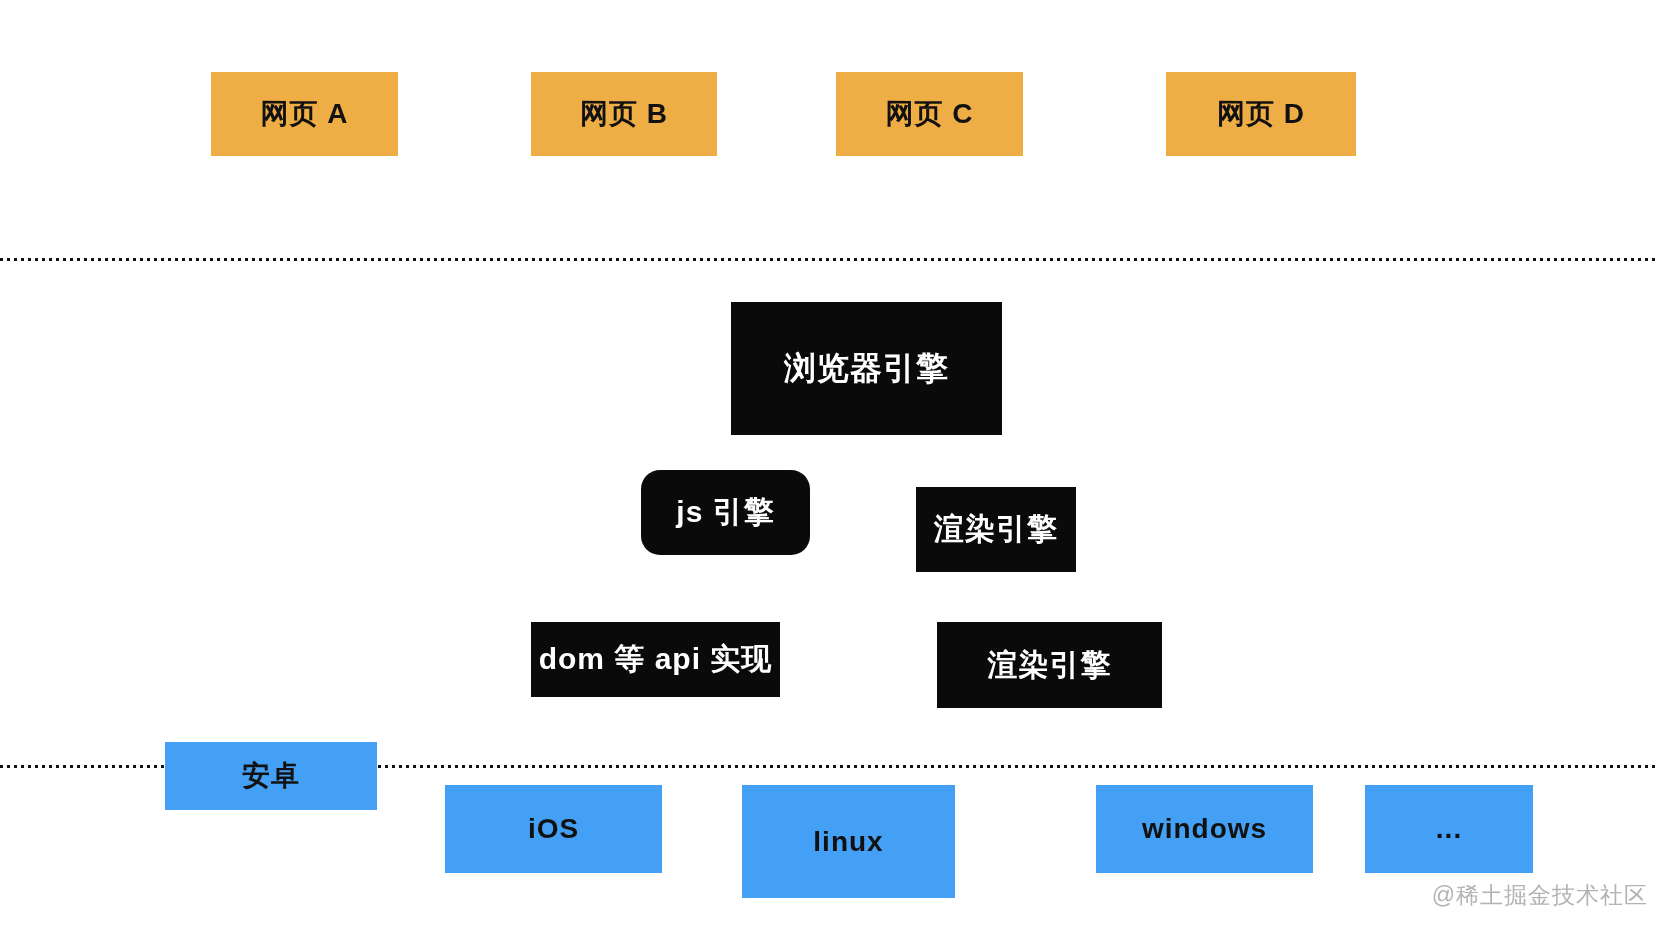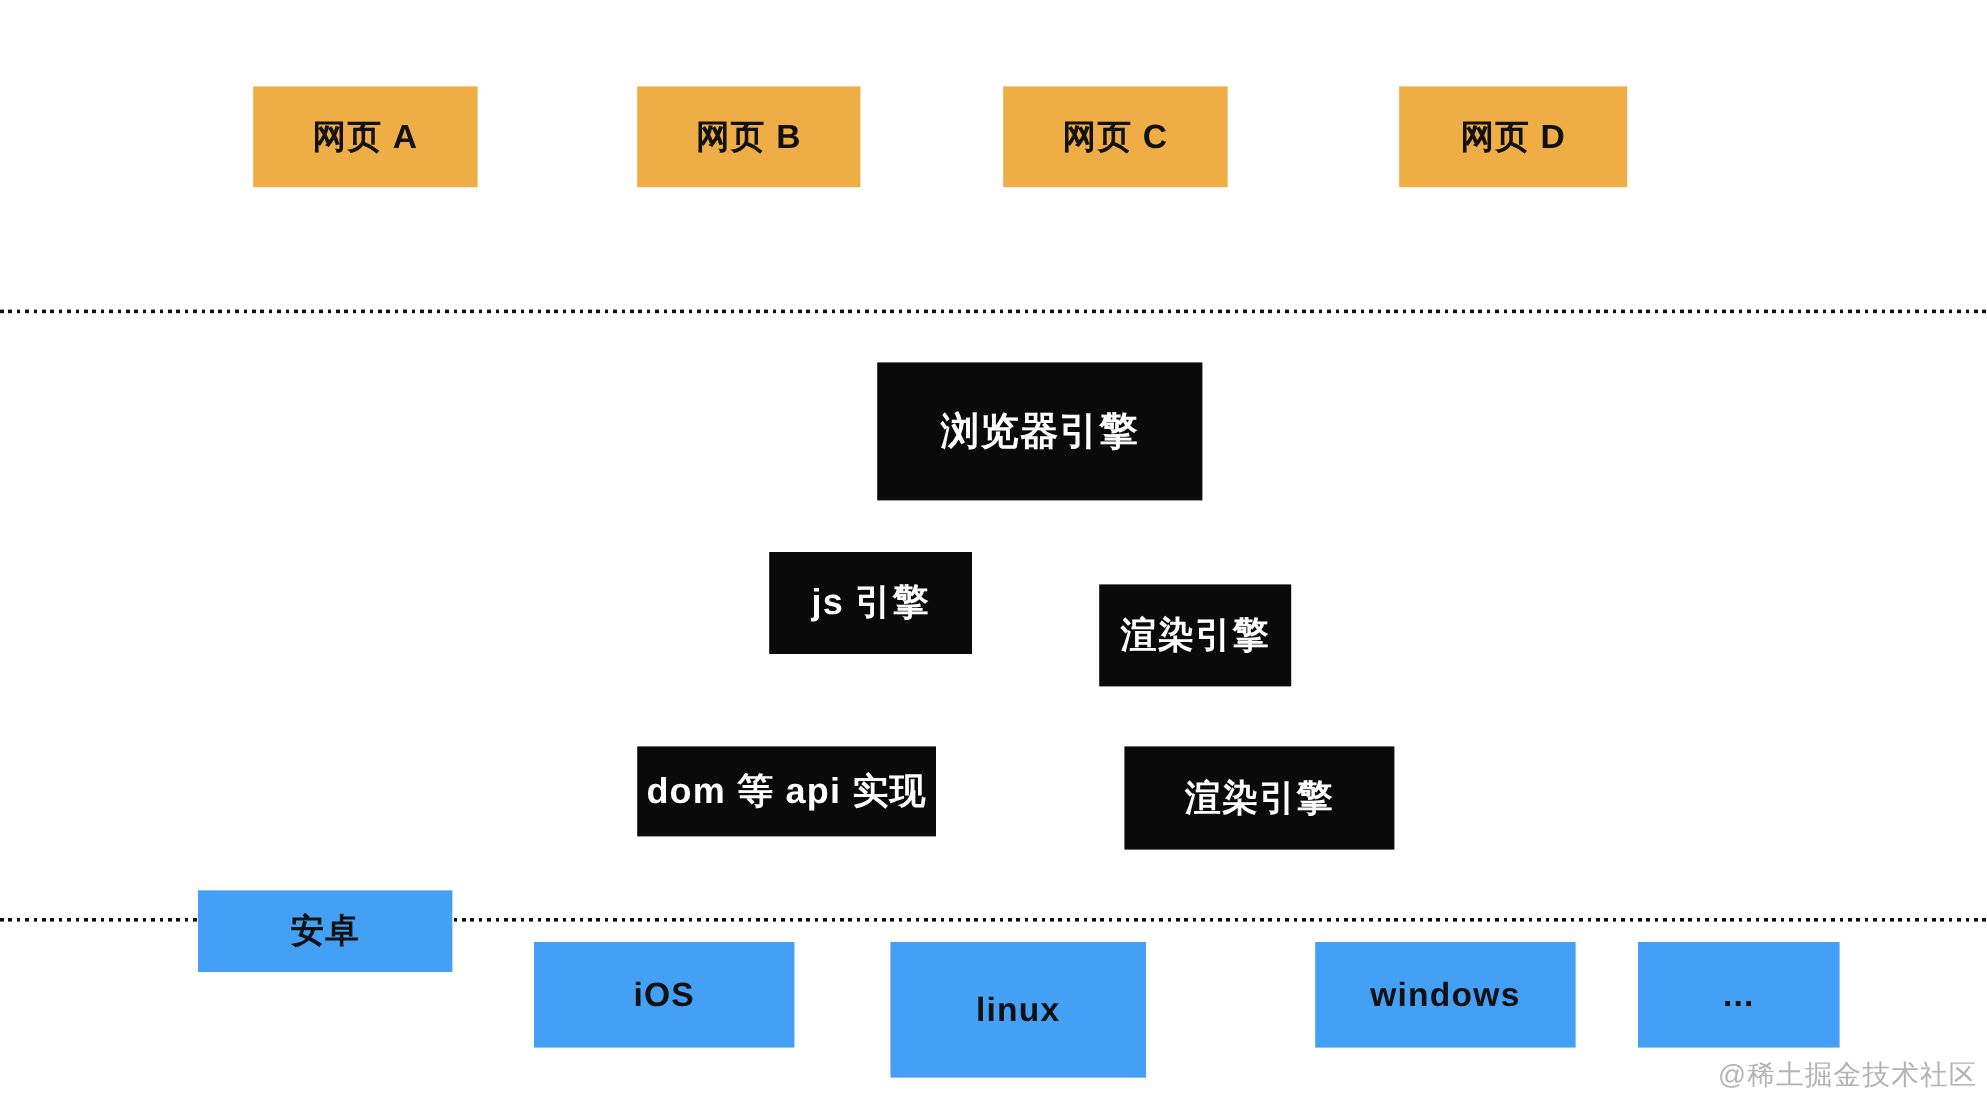"浏览器引擎" #browser-engine { height: 115px -> 133px }
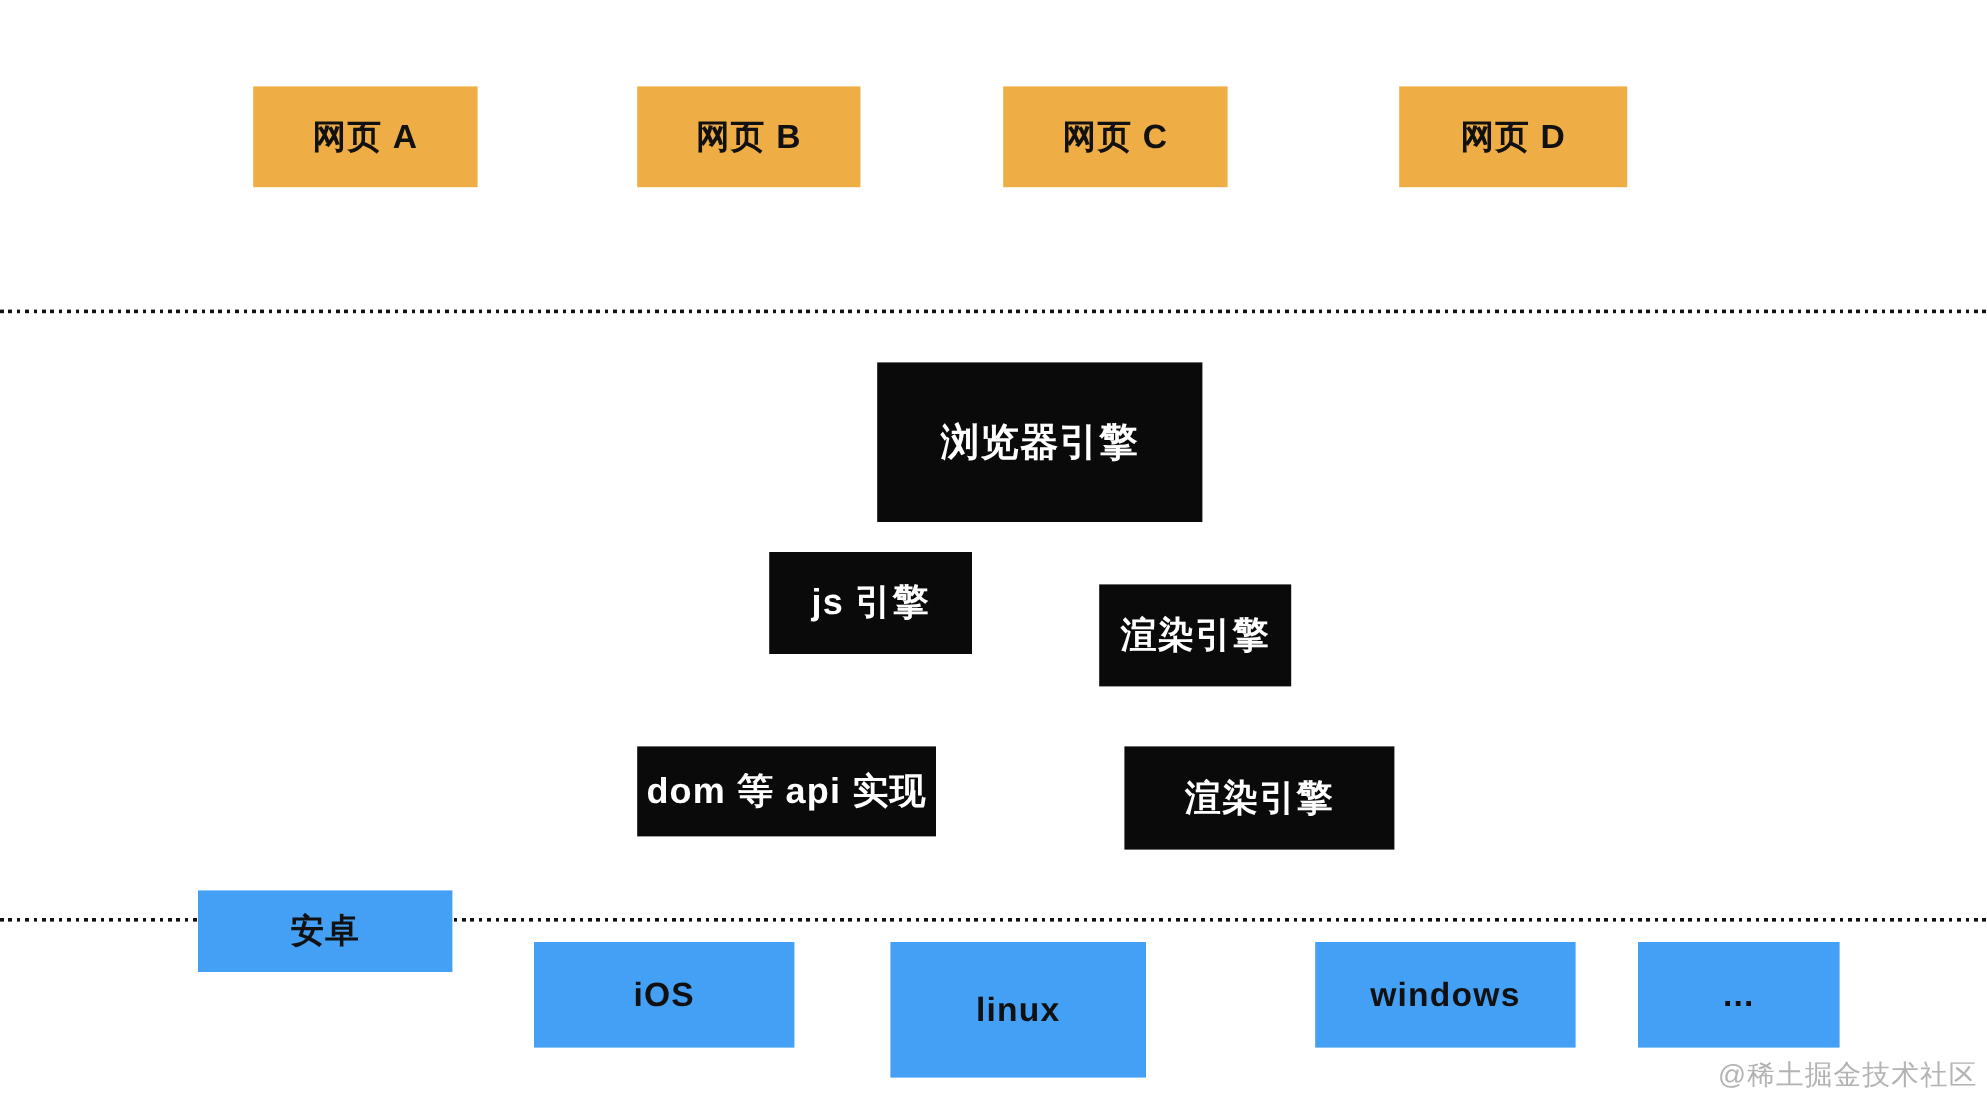"js 引擎" #js-engine { border-radius: none -> 19px; top: 460px -> 470px }
